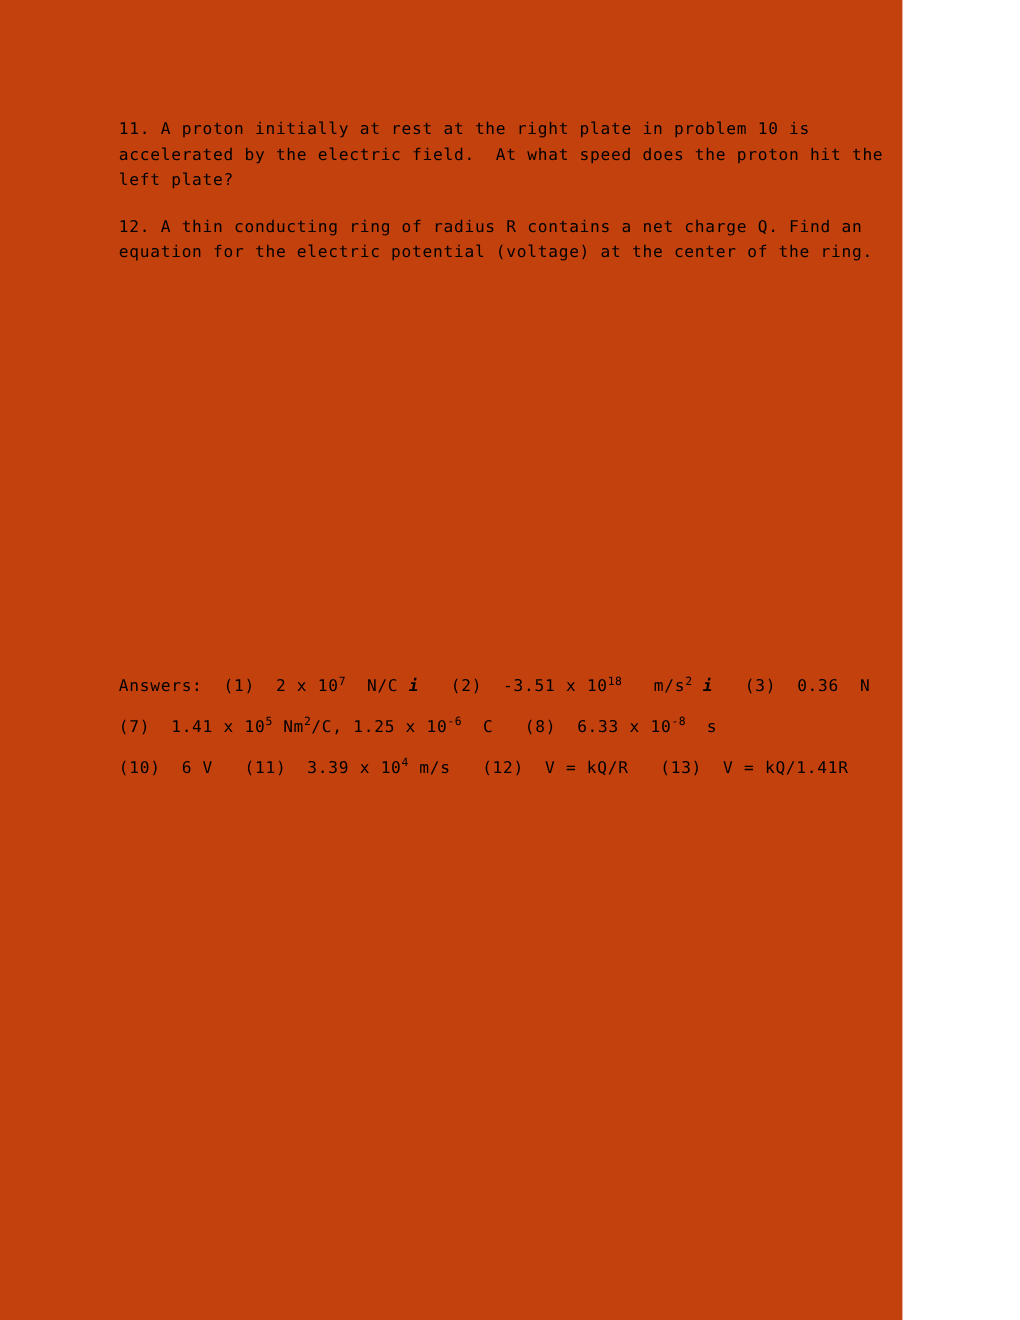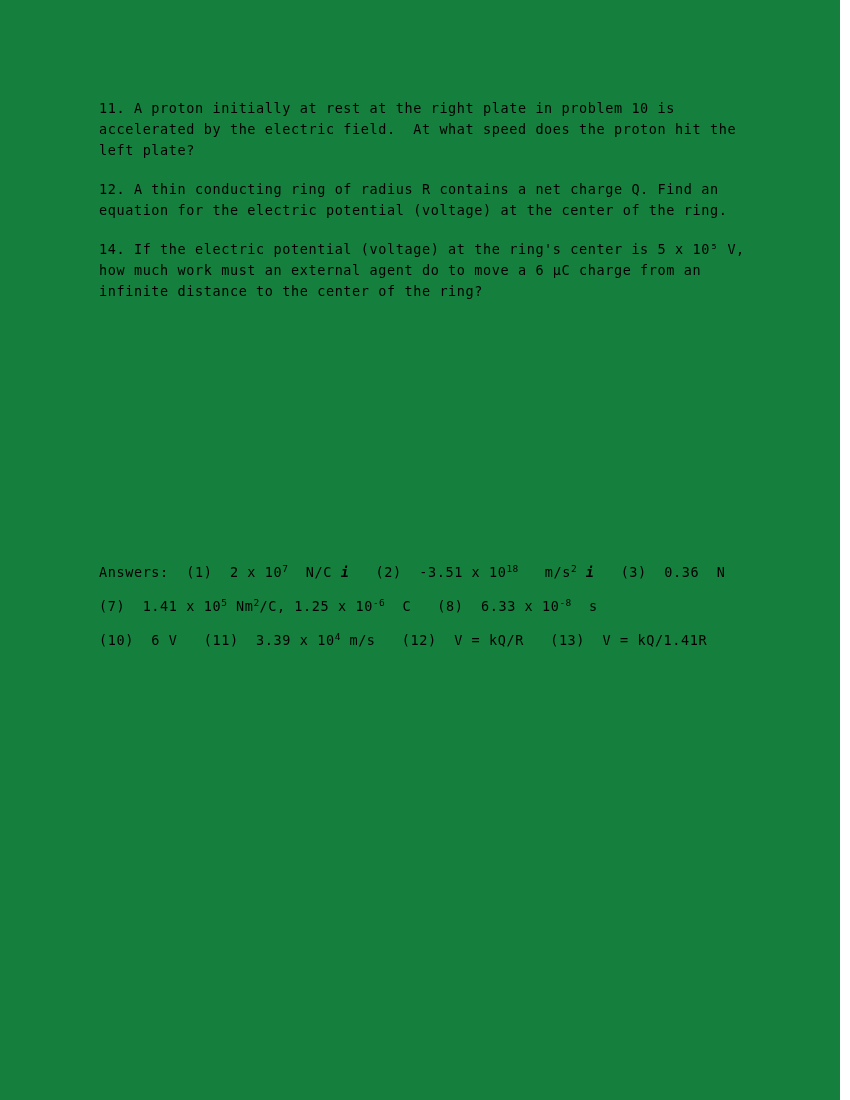"11. A proton initially at" .page { background: #15803d -> #c2410c; width: 840px -> 752px }
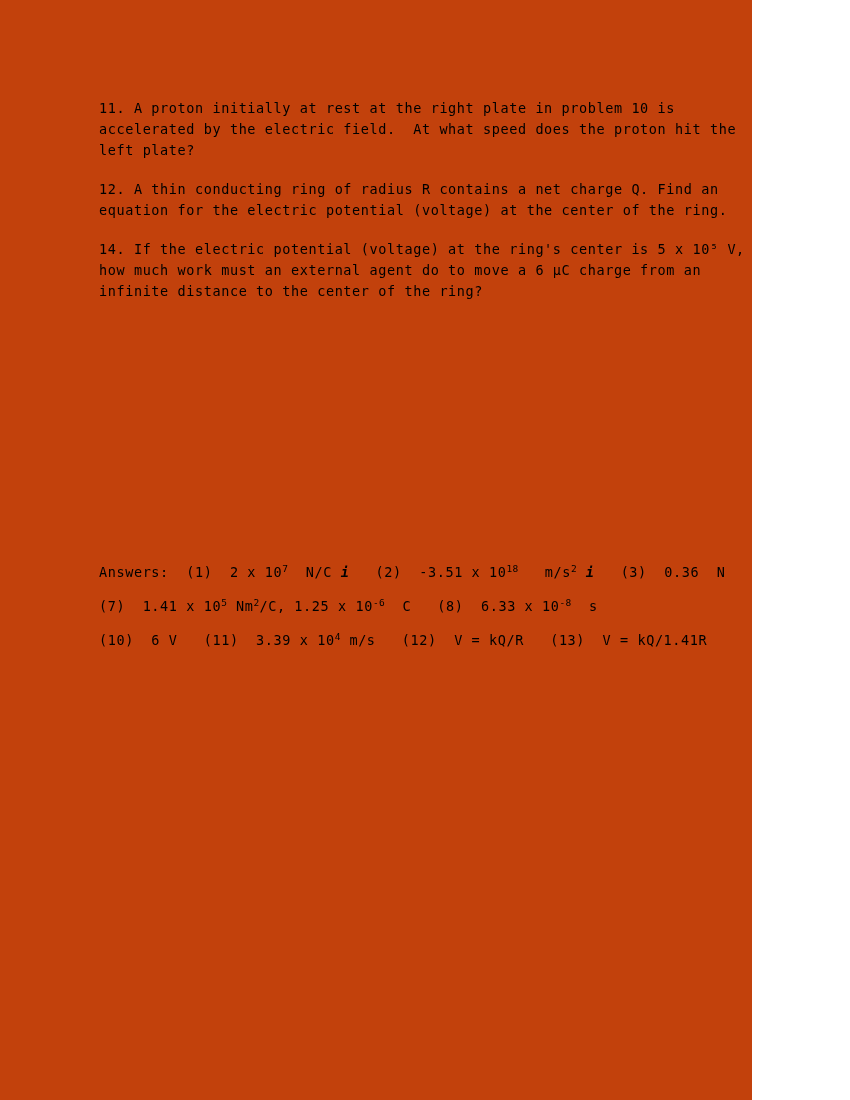"14. If the electric potential" div.problem { html: <div>14. If the electric potential (voltage) at the ring's center is 5 x 10⁵ V, how much work must an external agent do to move a 6 µC charge from an infinite distance to the center of the ring?</div> -> none }
